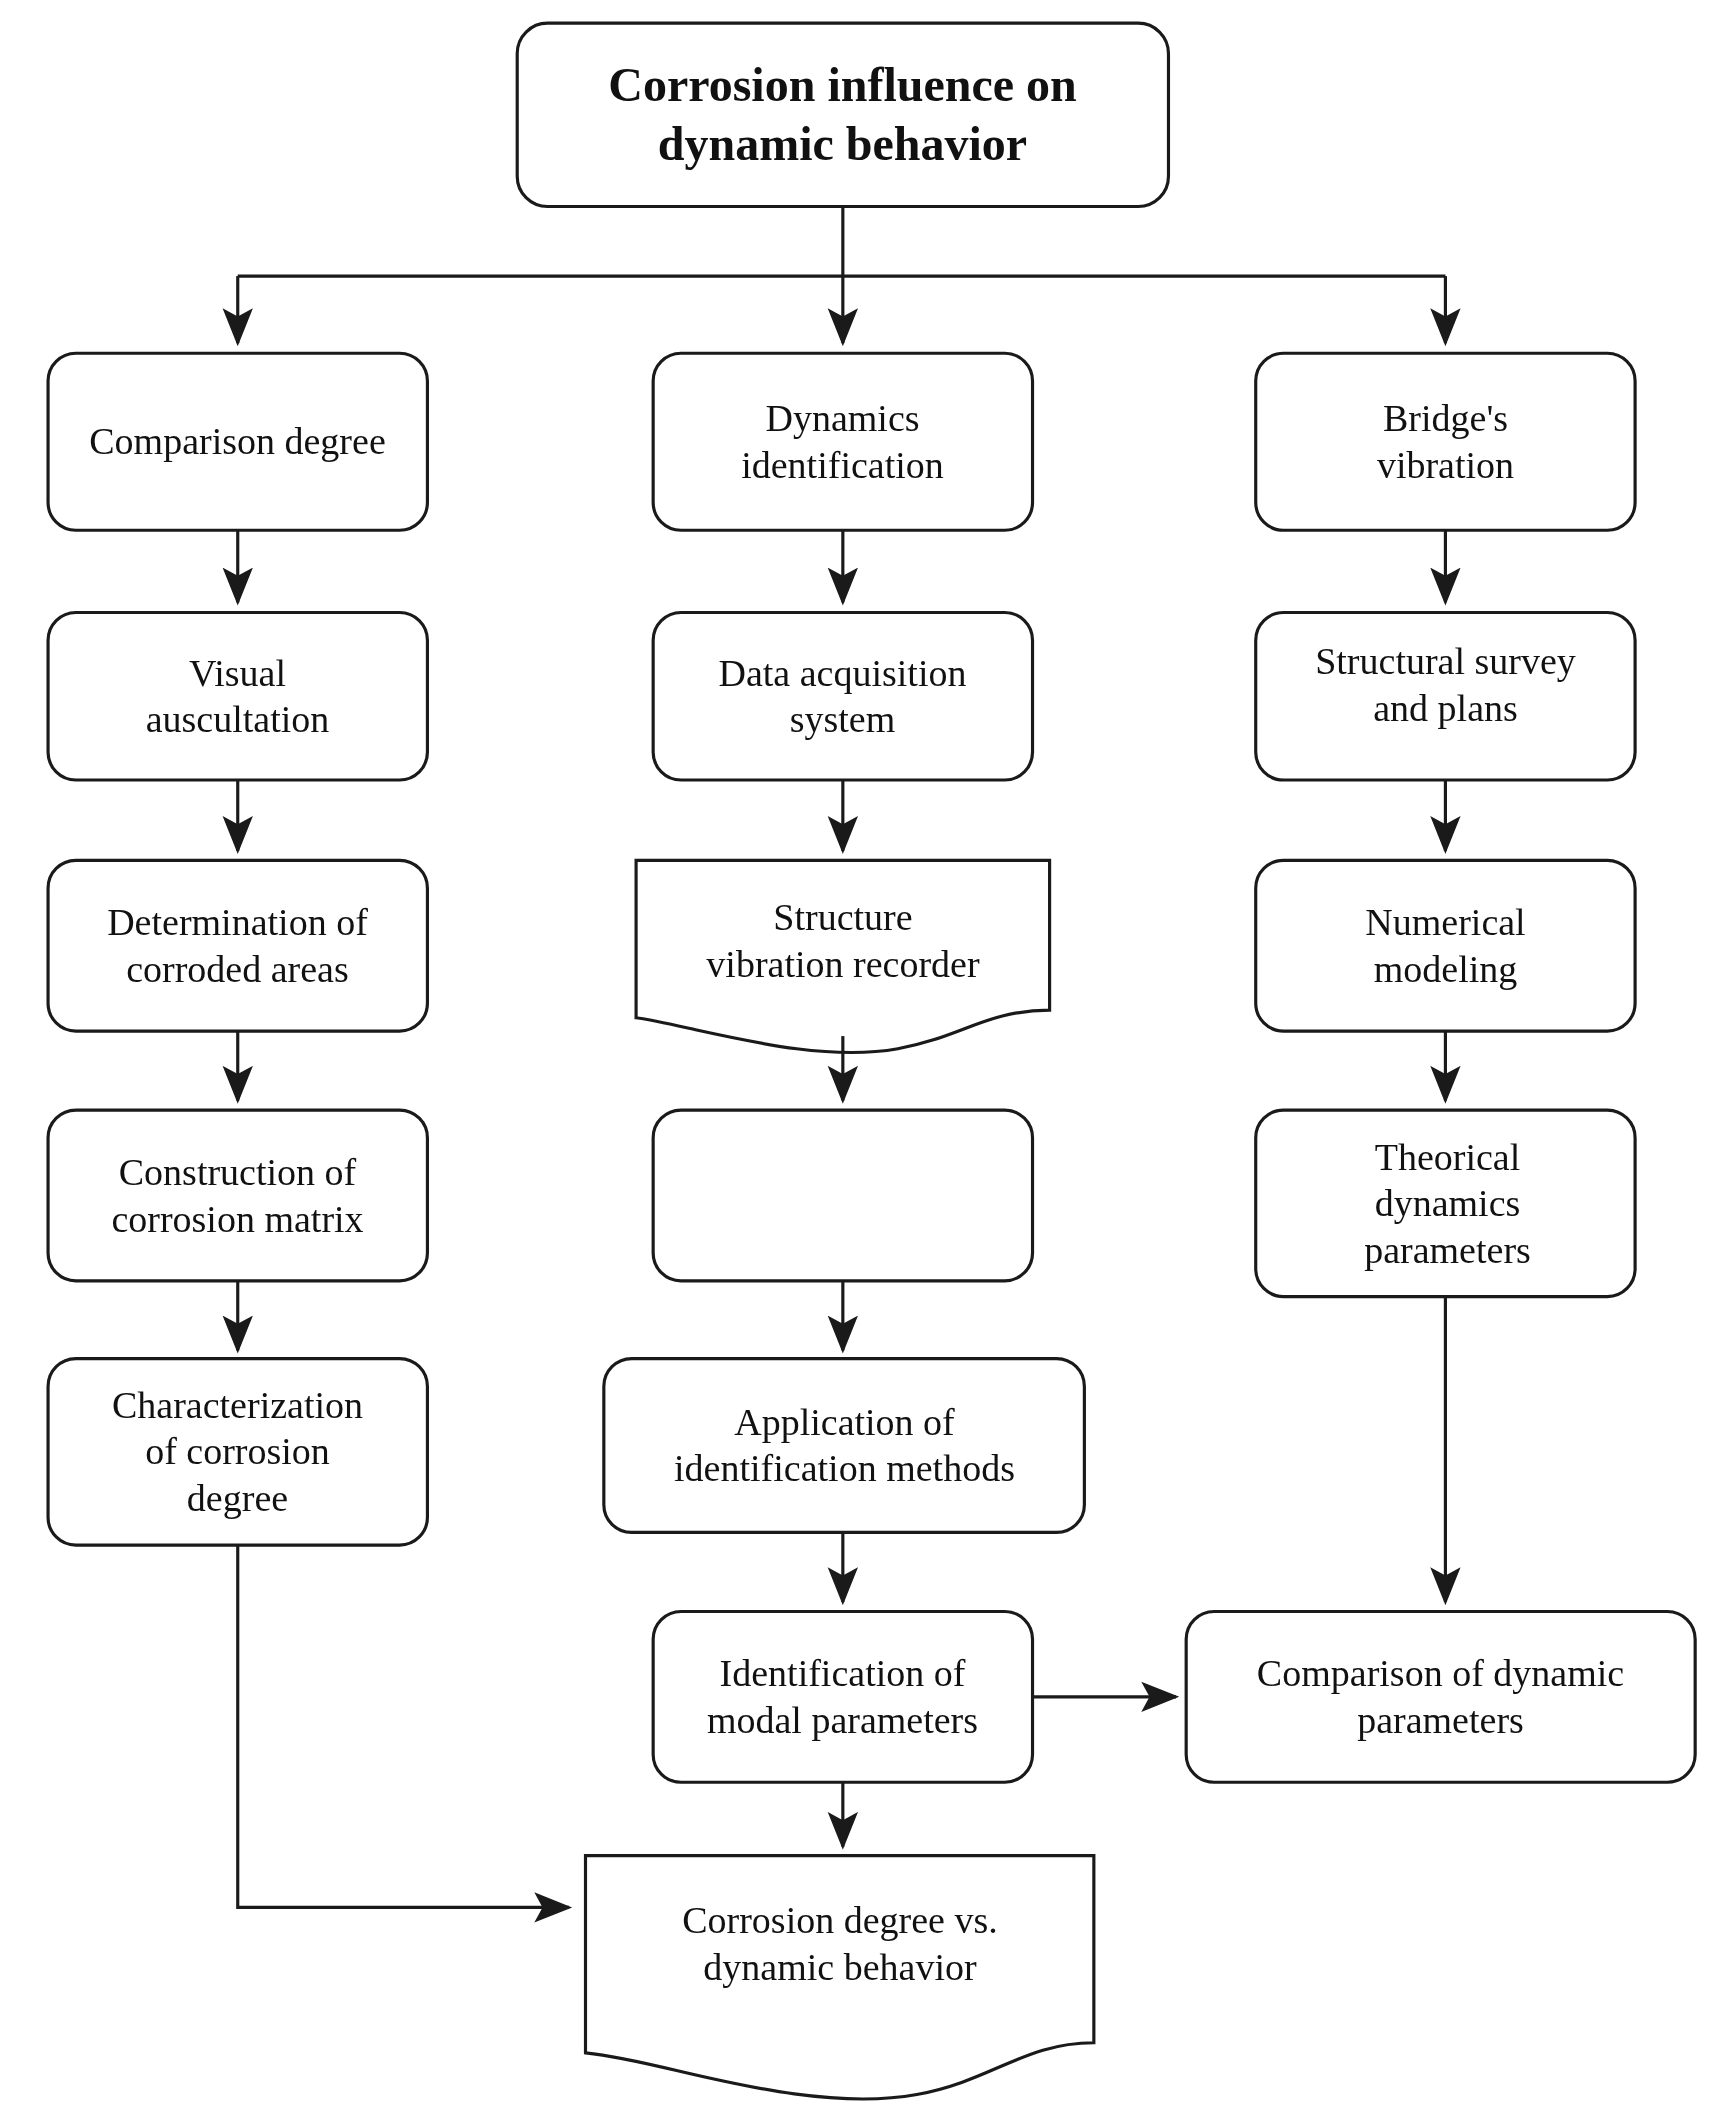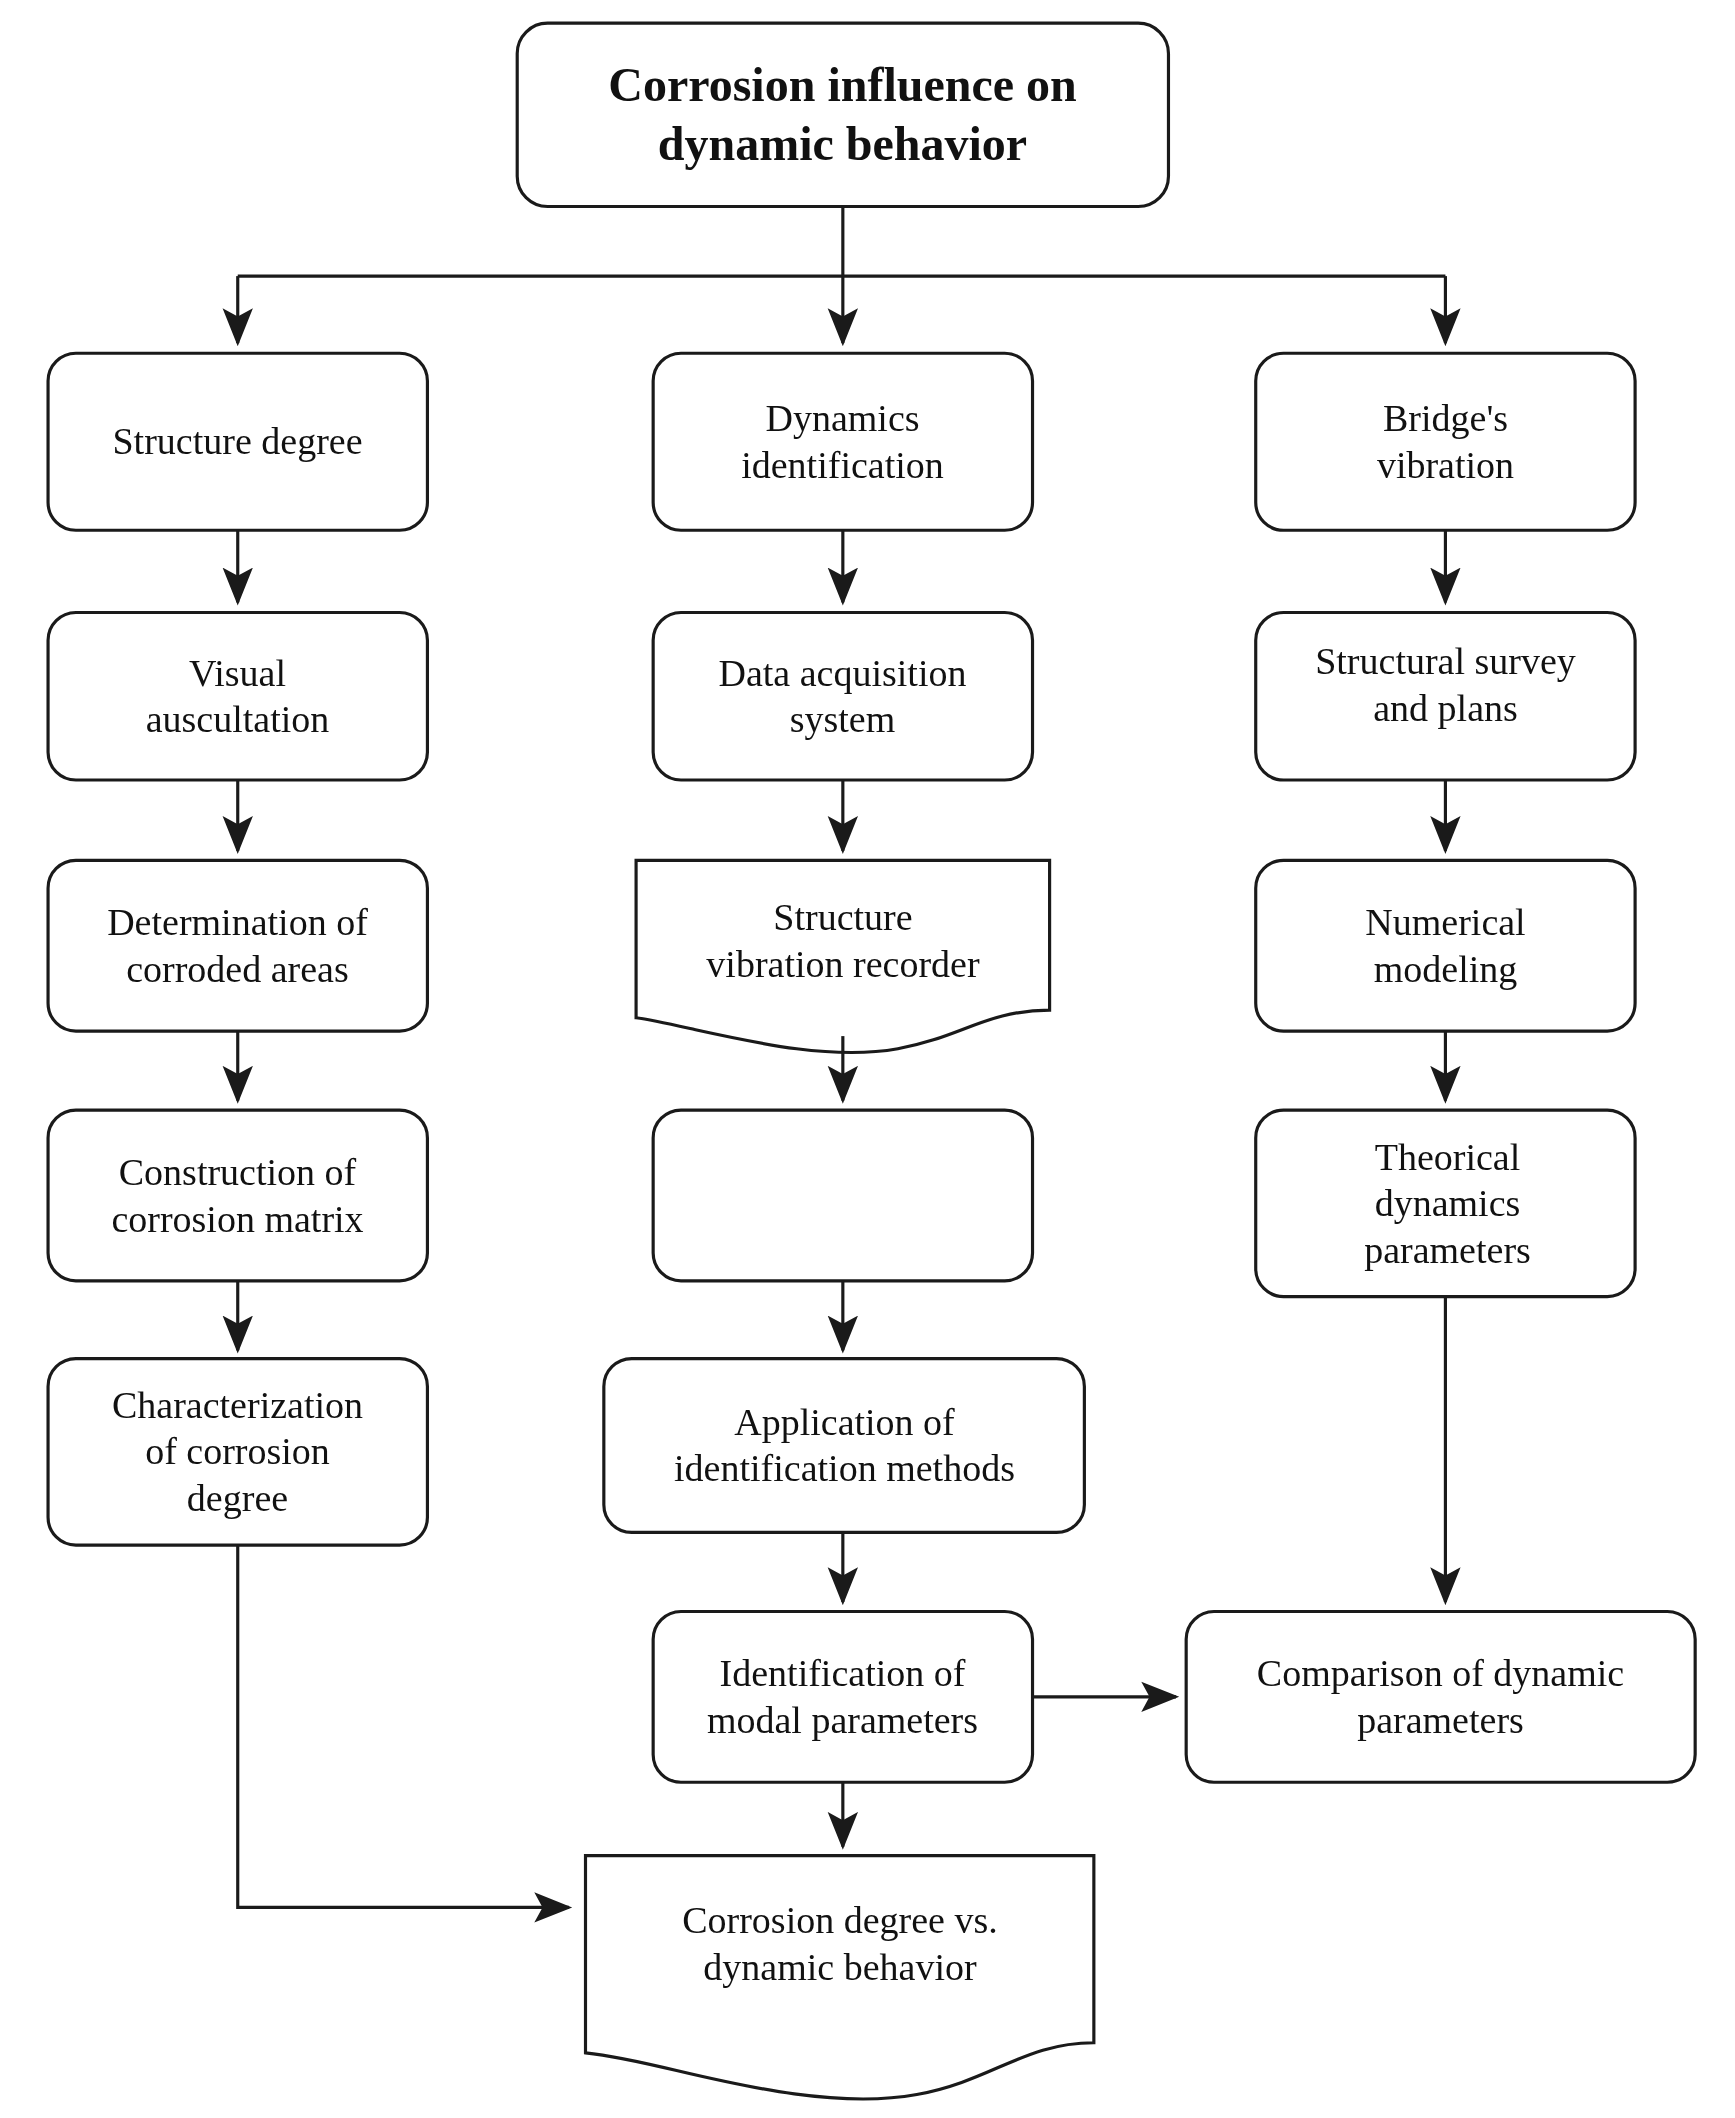"Structure degree" div.node-text { text: Structure -> Comparison }
